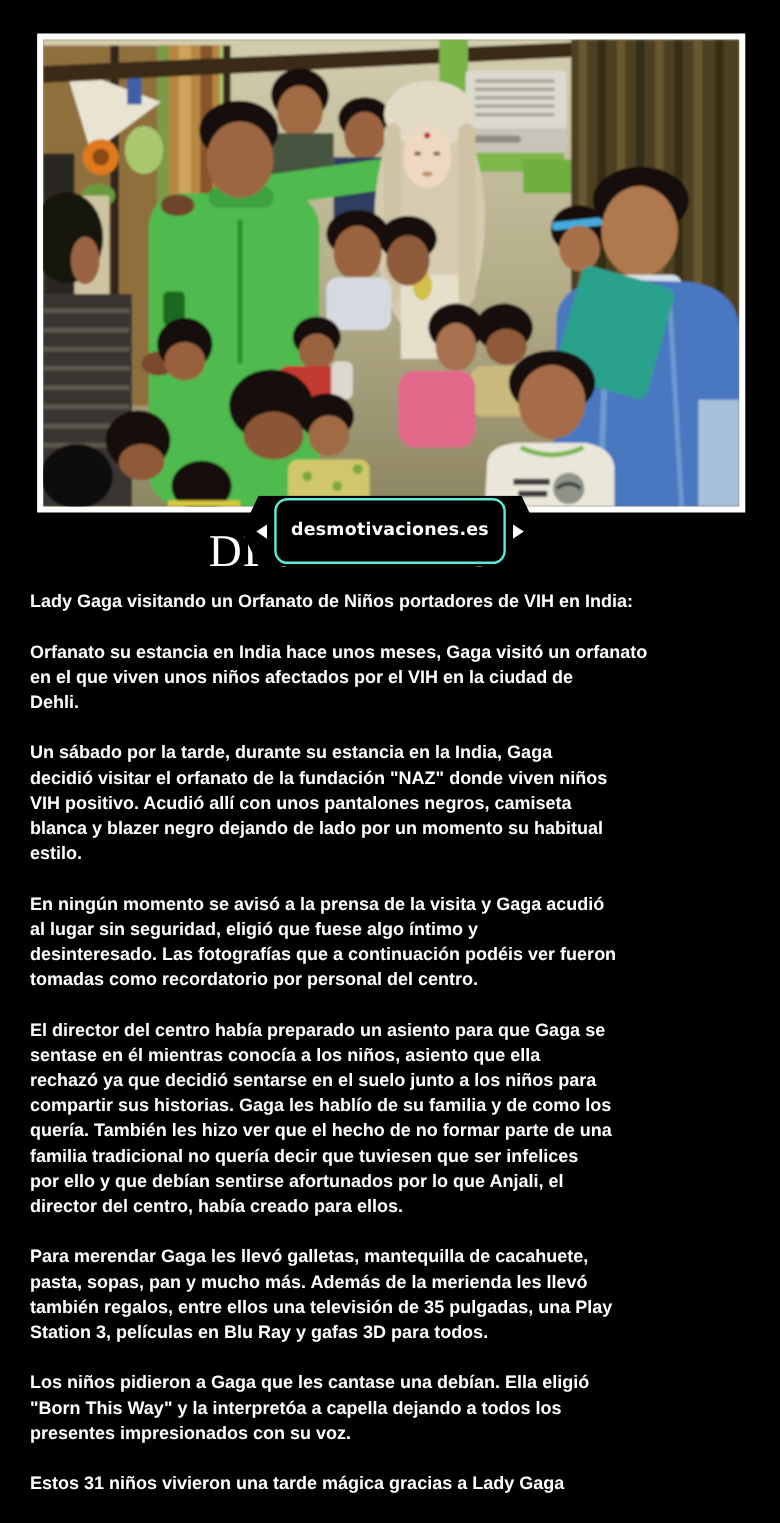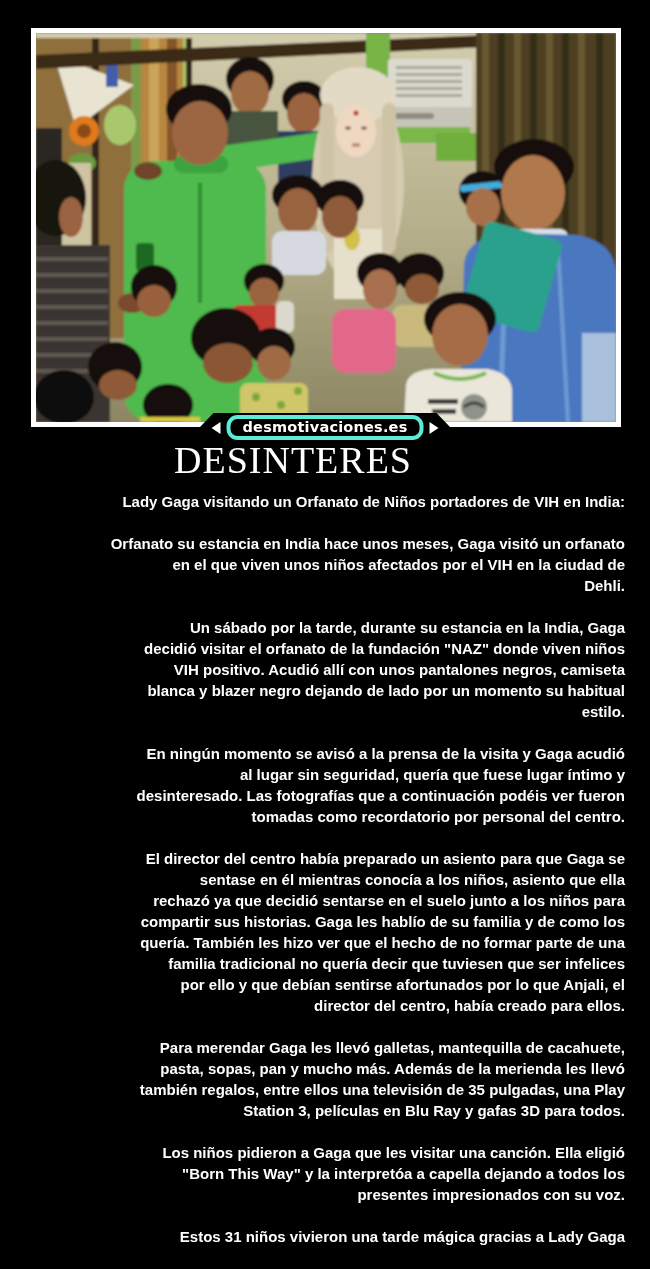"desmotivaciones.es" .wm-pill { border: 4px solid #5eead4 -> 2px solid #5eead4; padding: 0 12px -> 17px 12px }
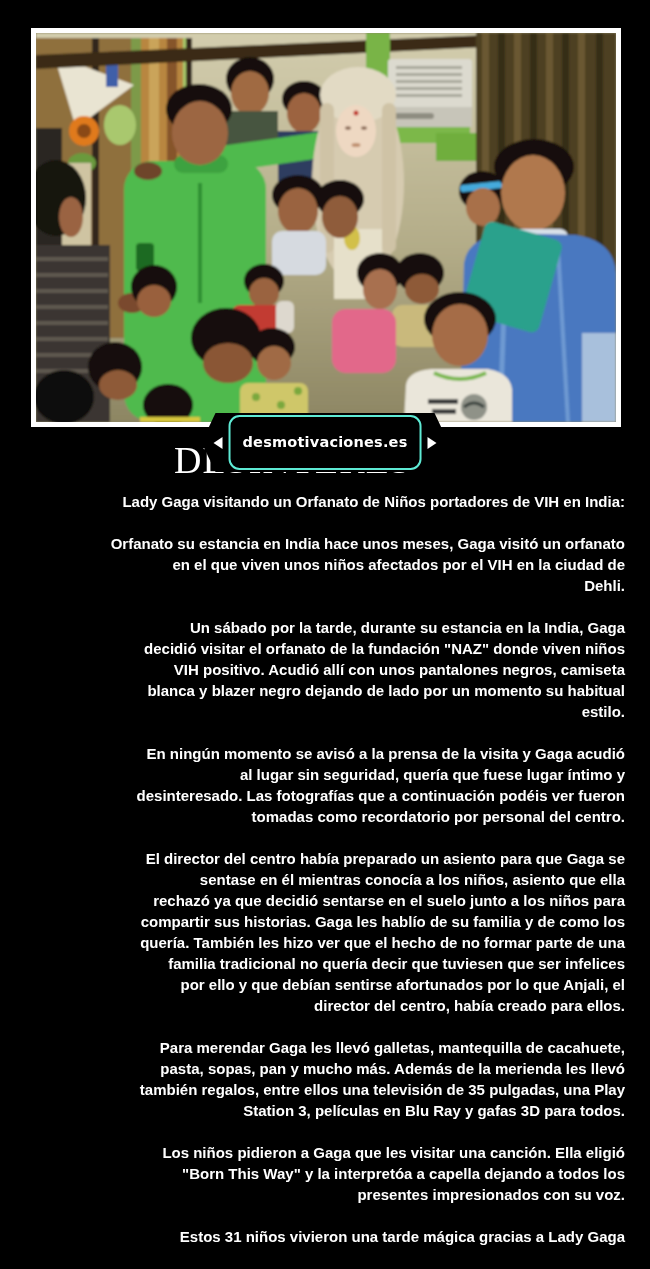"Lady Gaga visitando un Orfanato" .text-block { text-align: right -> left }
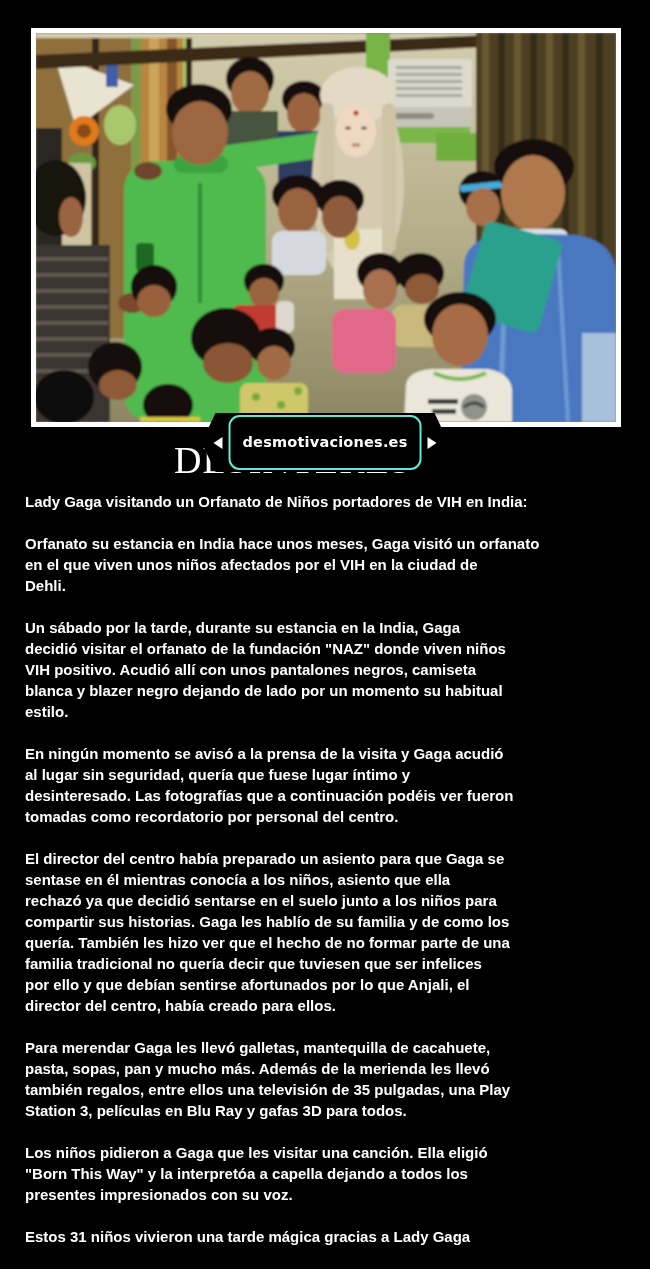"En ningún momento se avisó" p { text: quería que fuese lugar -> eligió que fuese algo }
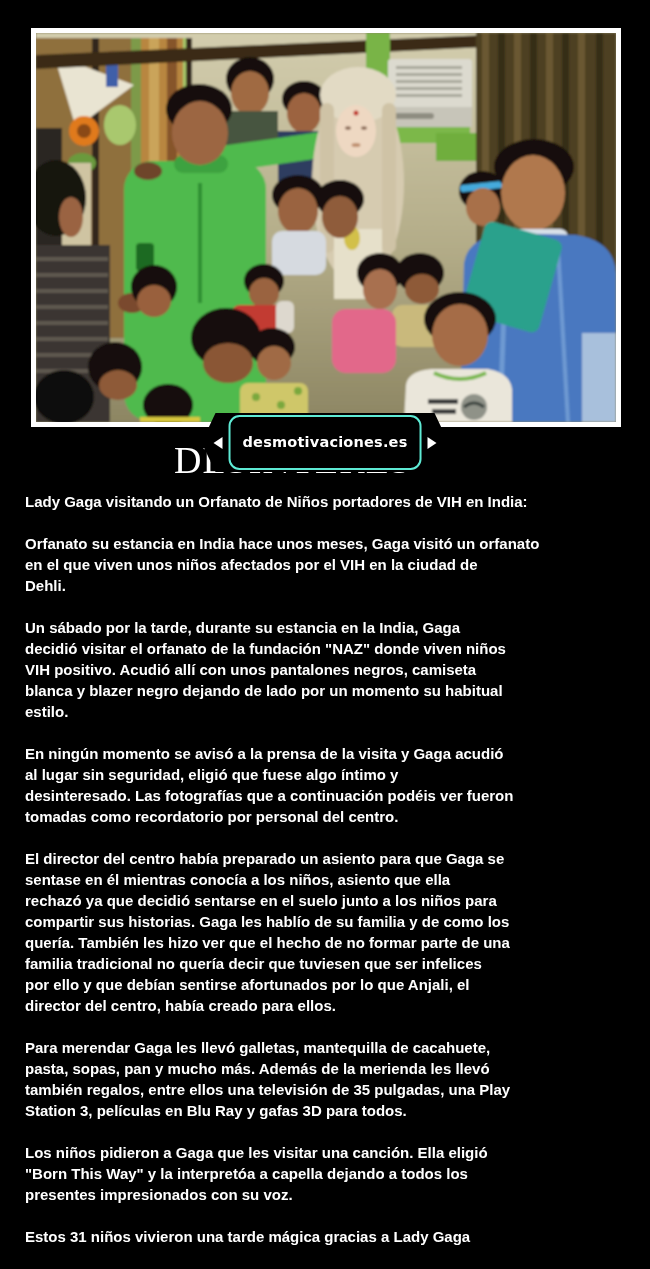"Los niños pidieron a Gaga" p { text: visitar una canción -> cantase una debían }
